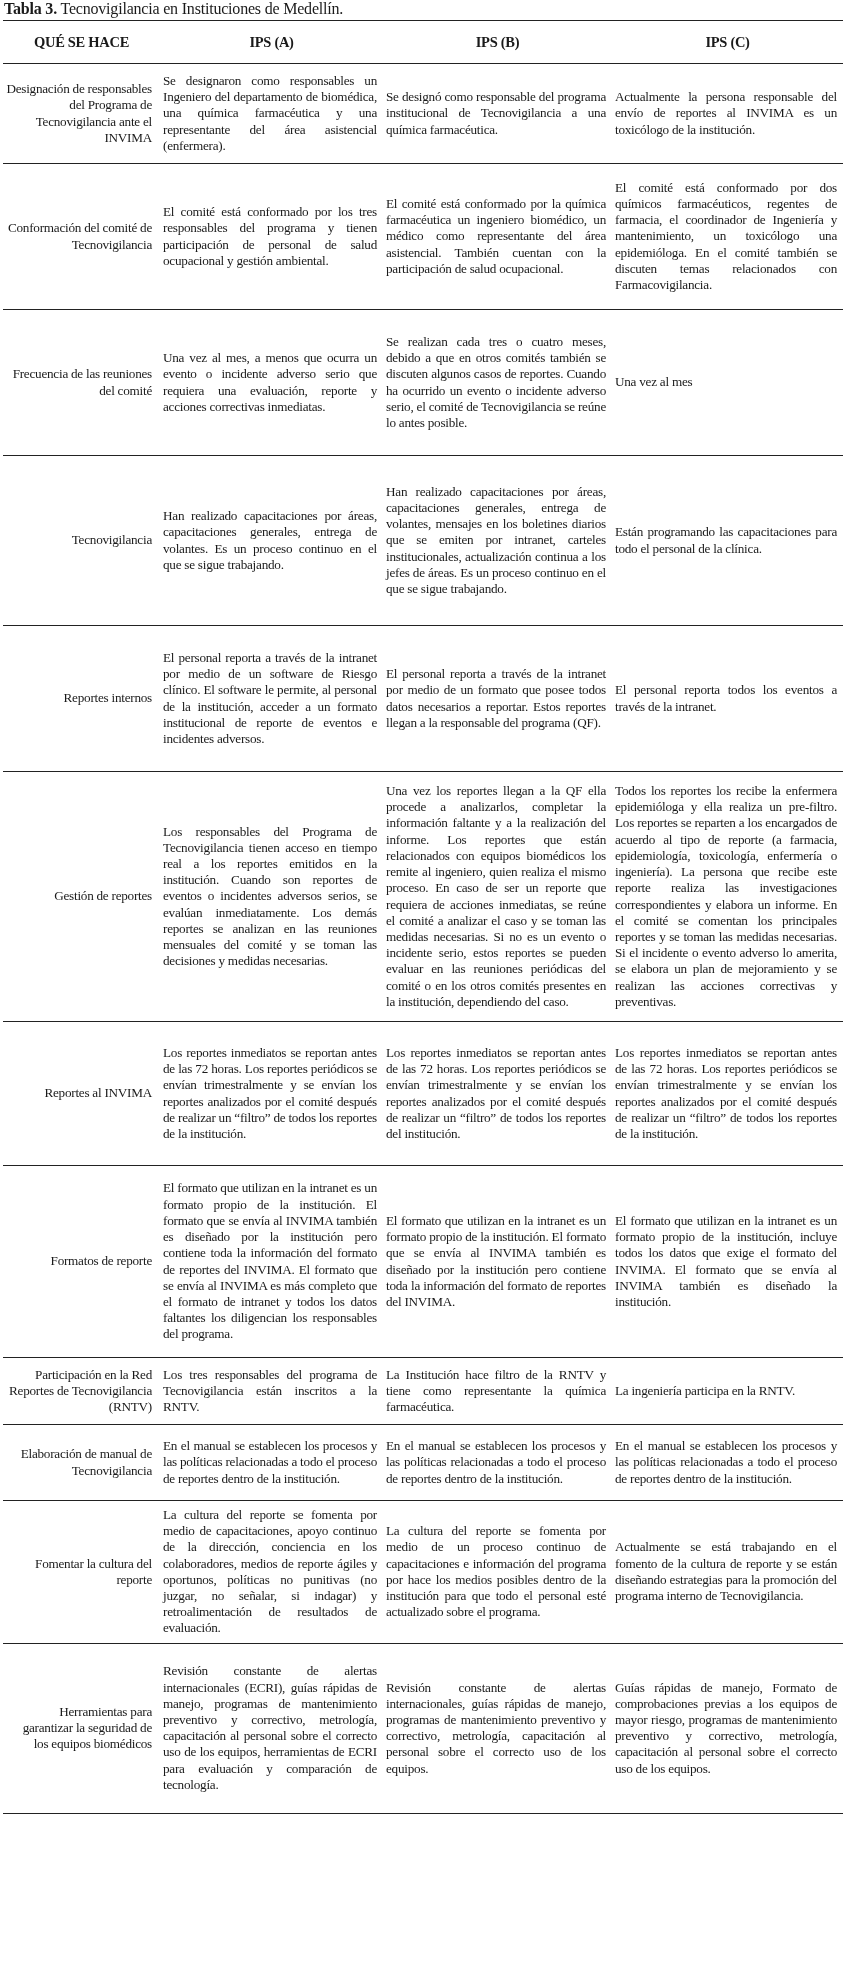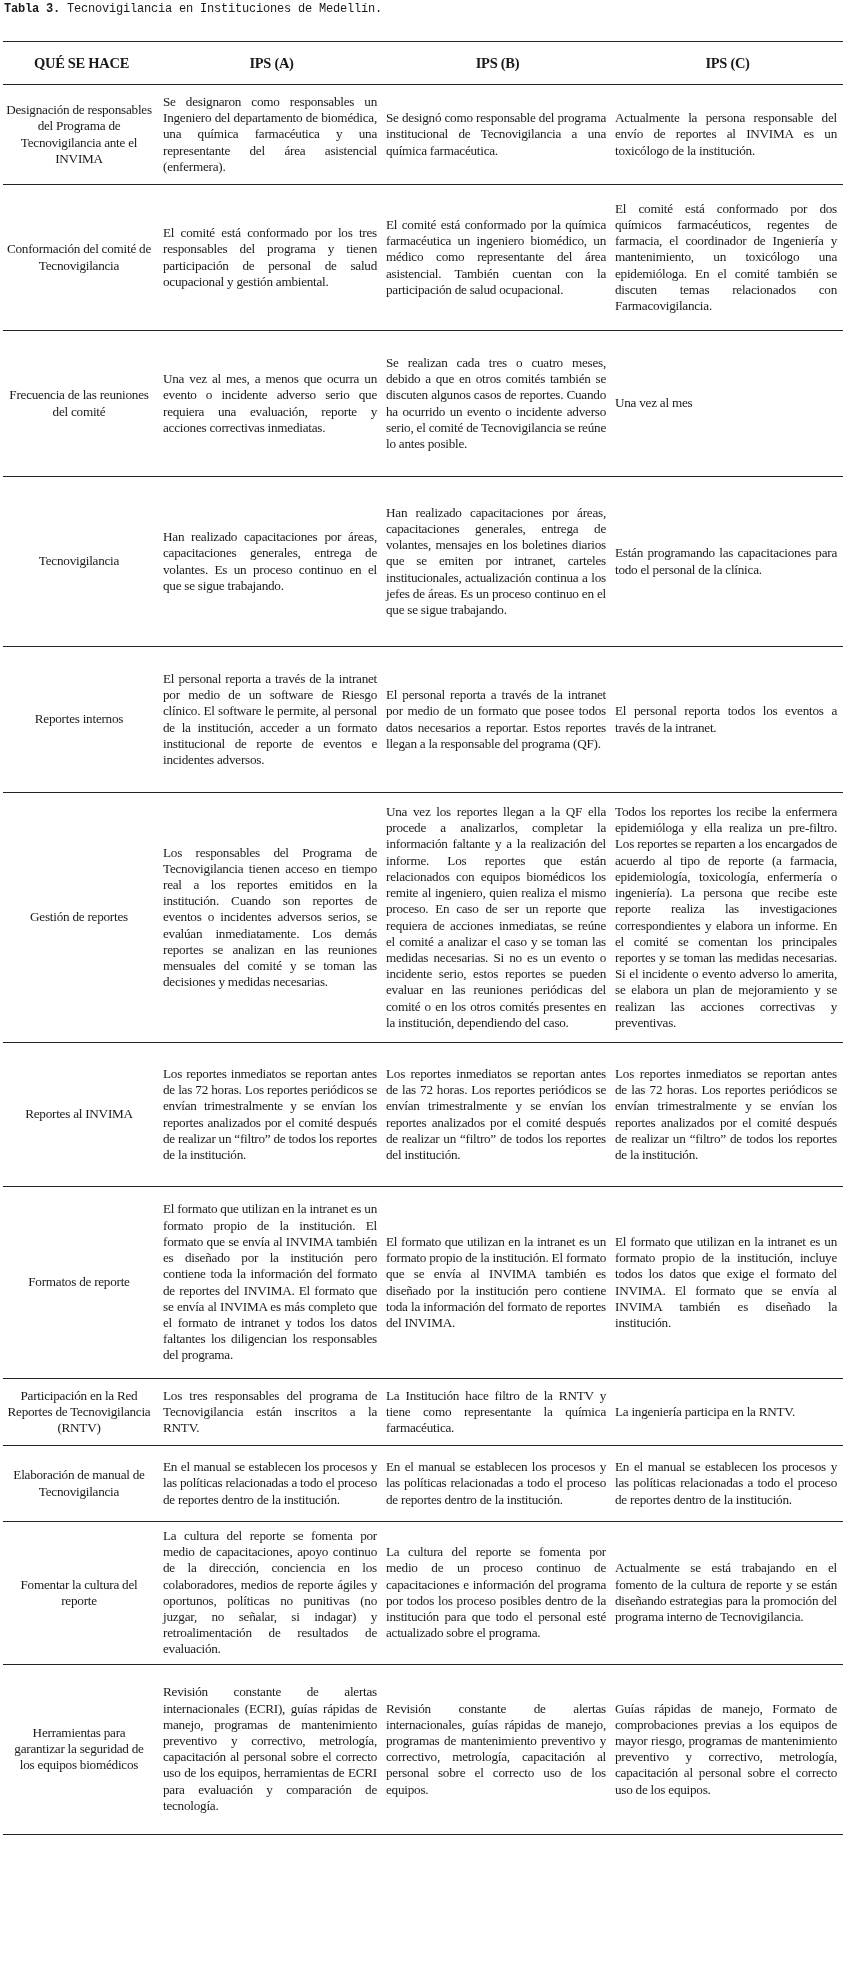"Tabla 3. Tecnovigilancia en" .caption { font-family: Liberation Mono, monospace -> none; font-size: 12px -> 16px }
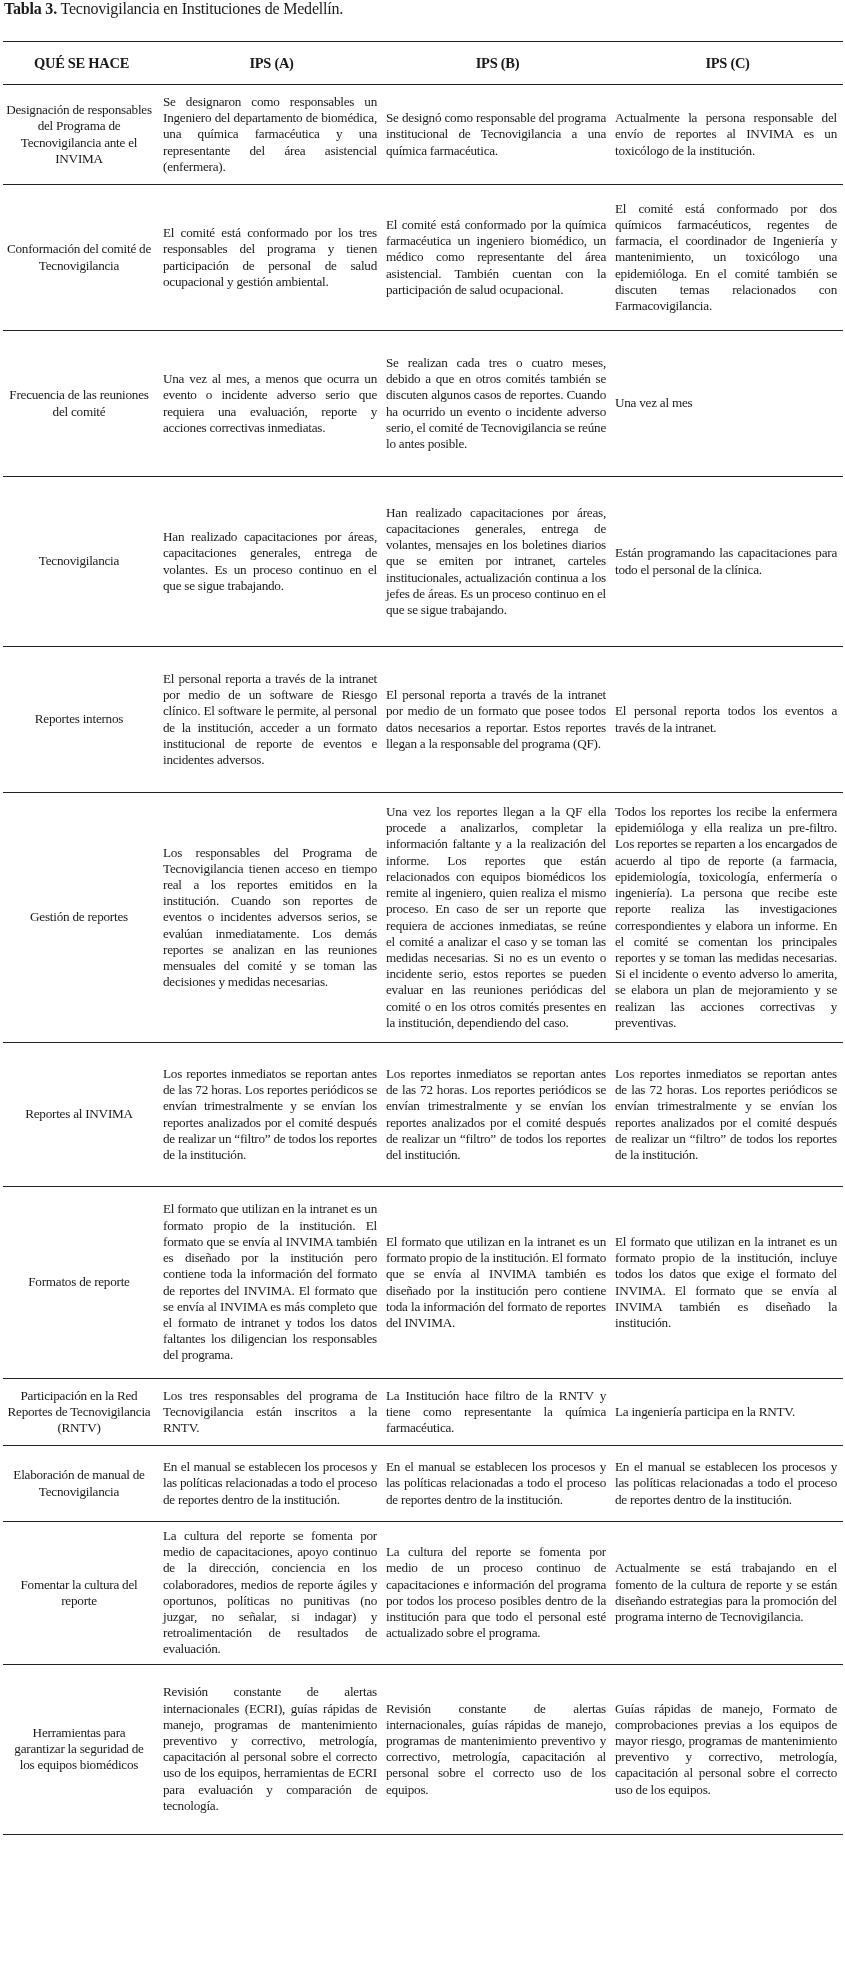"QUÉ SE HACE" table.data { top: 41px -> 20px }
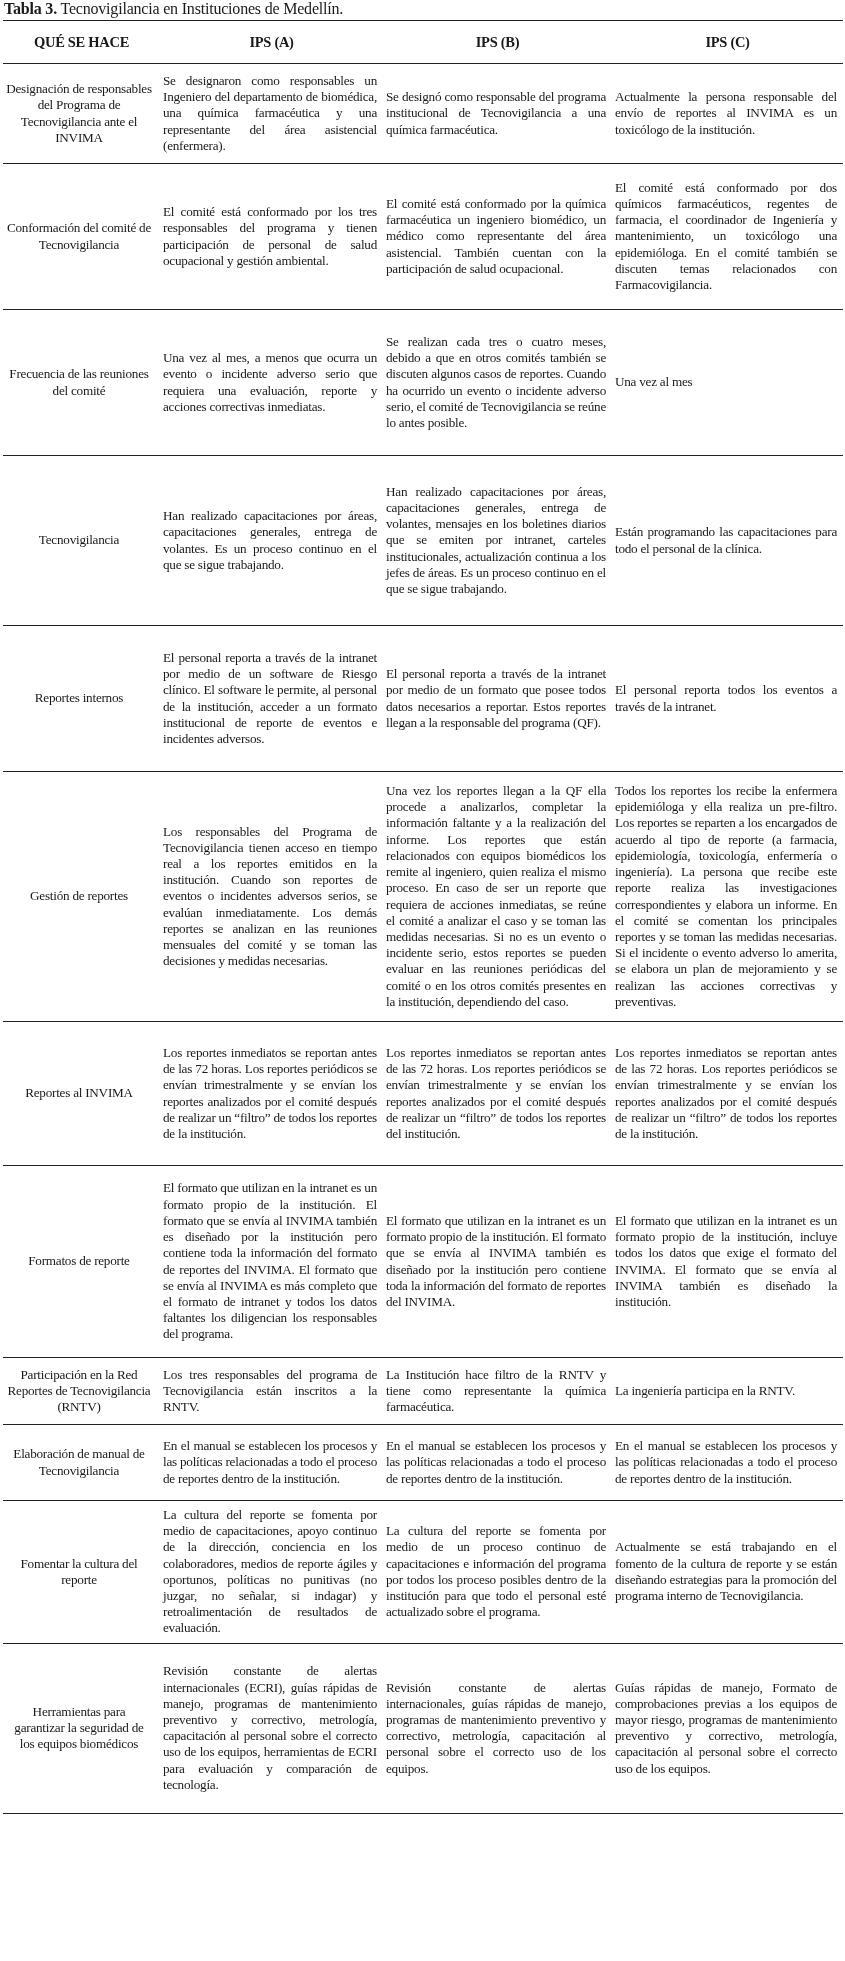"Designación de responsables del Programa" td.label { text-align: center -> right }
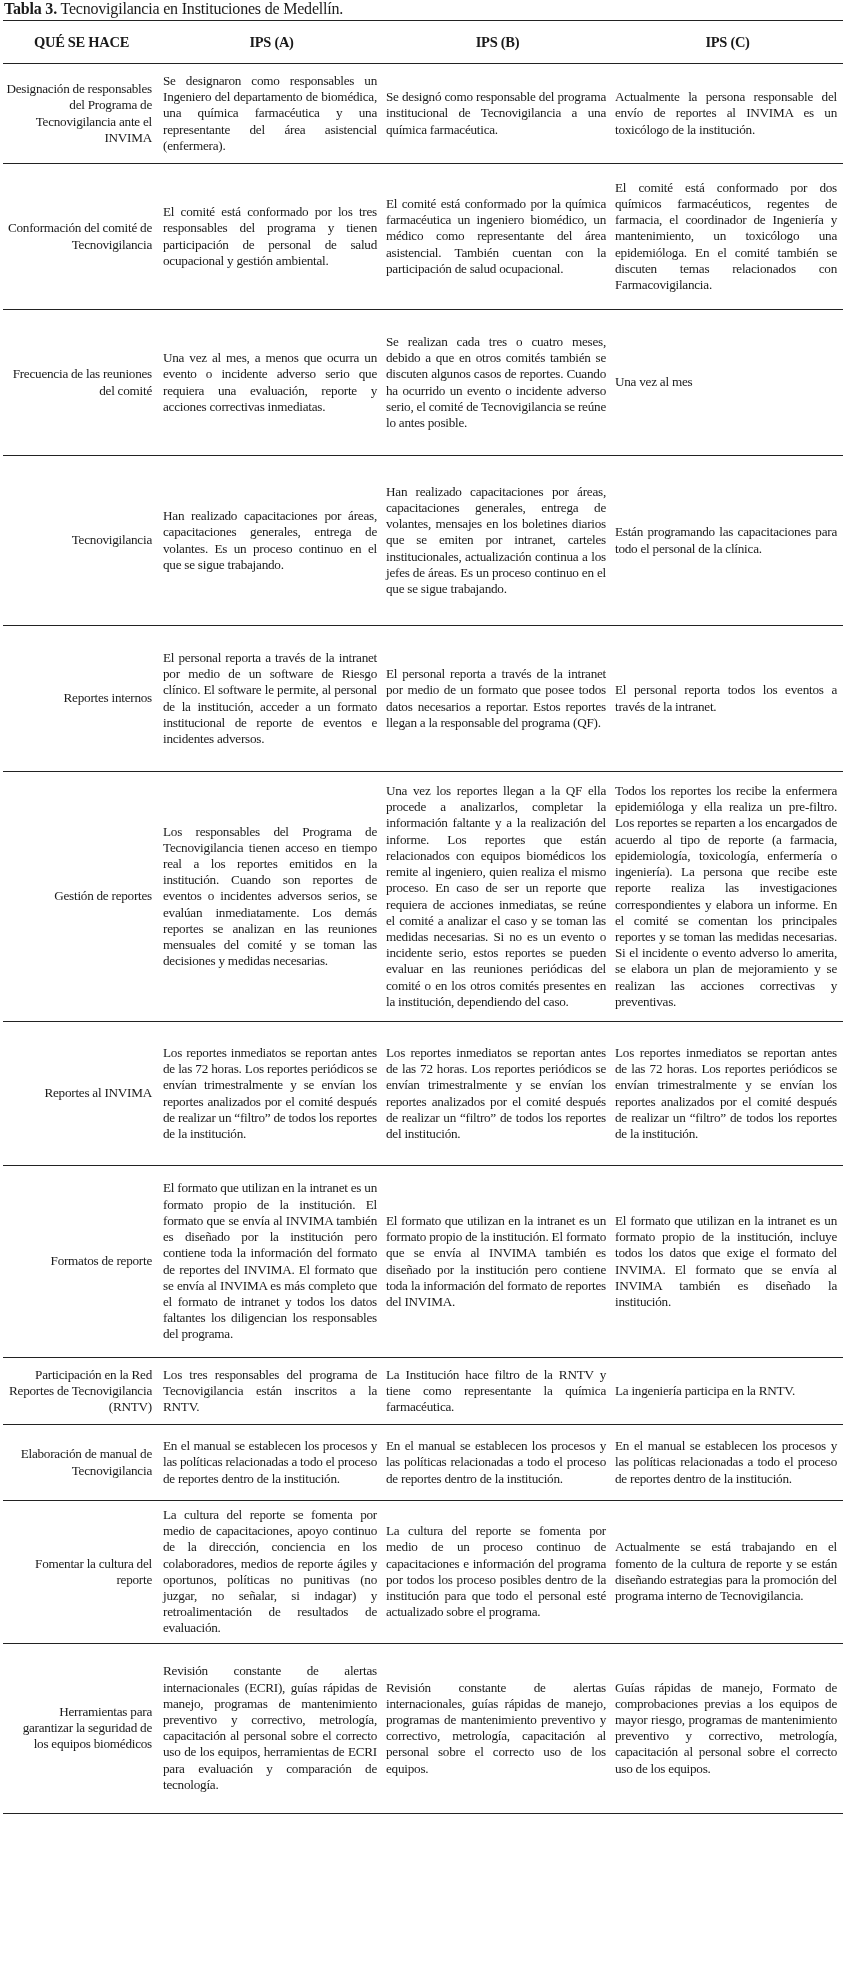"La cultura del reporte se fomenta por medio de un" td.body { text: todos los proceso -> hace los medios }
